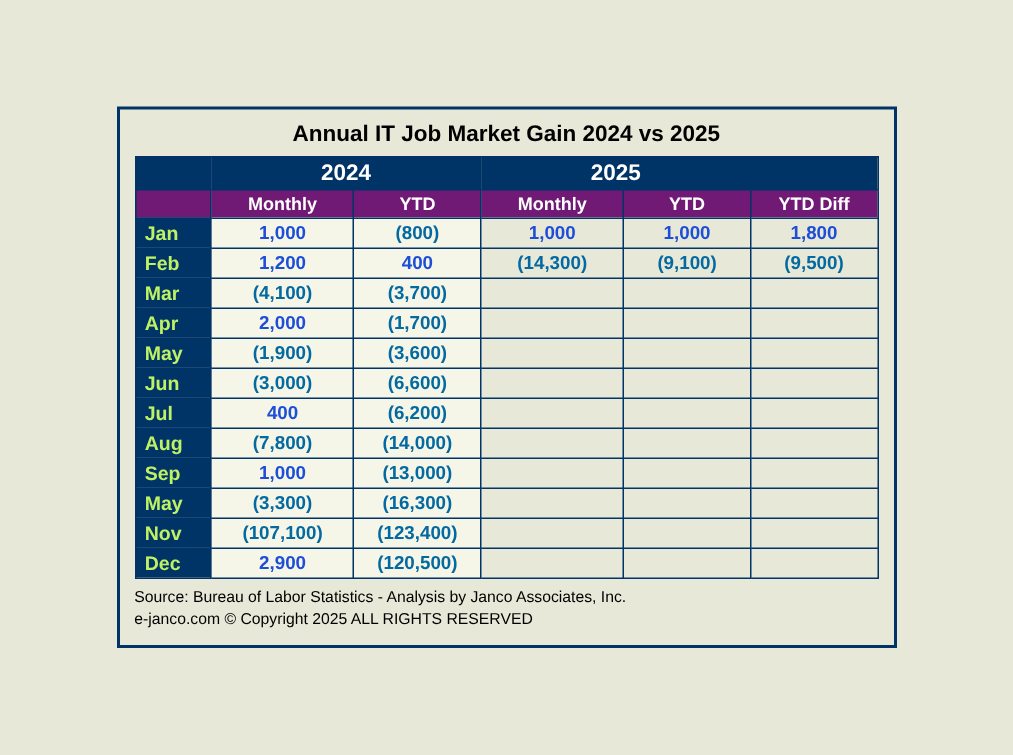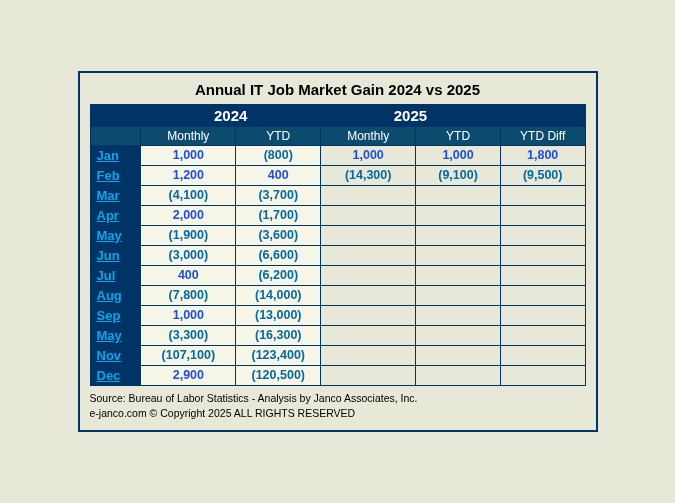"Monthly" .header-row-2 th { background: #0c4a6e -> #701a75; font-weight: normal -> bold }
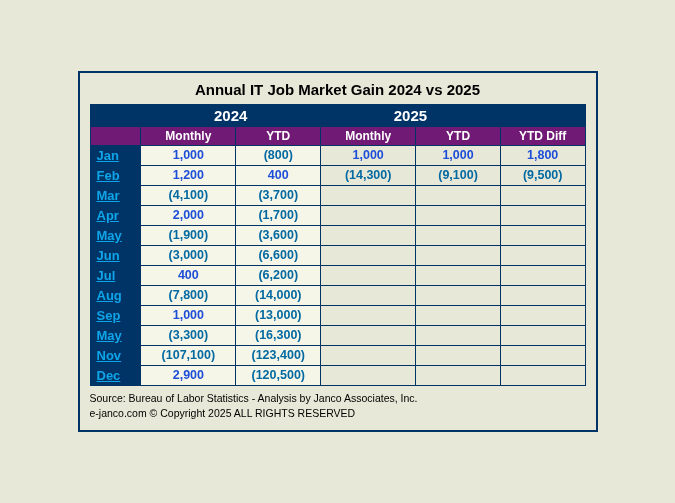"Jan" .month-label { color: #0ea5e9 -> #bef264; text-decoration: underline -> none }
